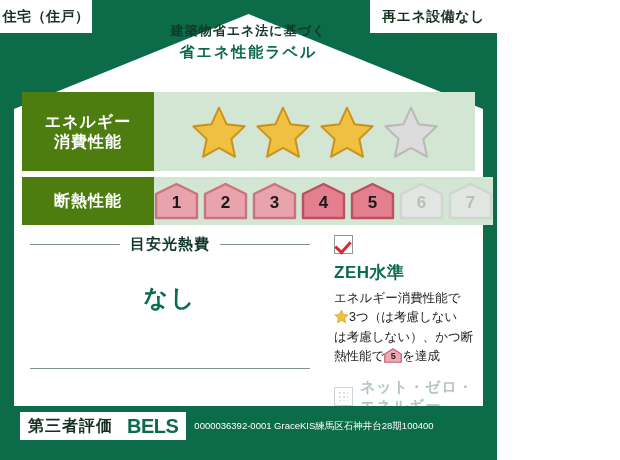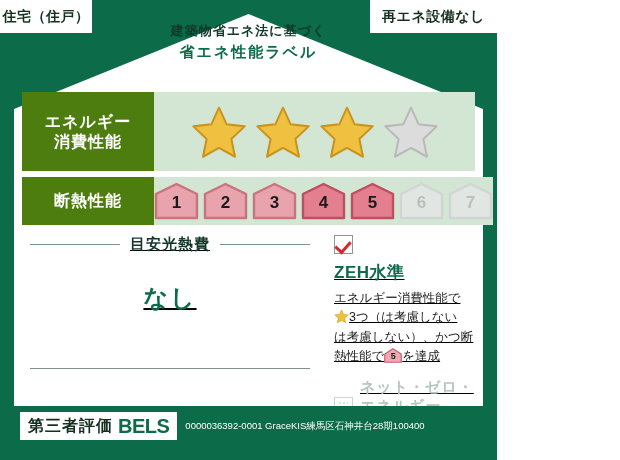"目安光熱費" .lower { text-decoration: underline -> none }
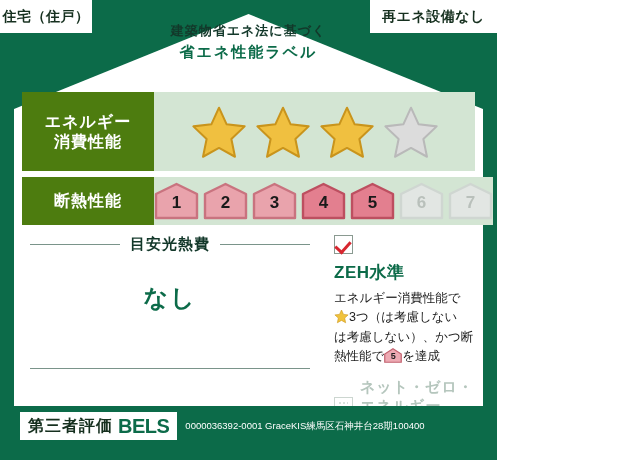"ネット・ゼロ・エネルギー" .nze-row { align-items: flex-end -> center }
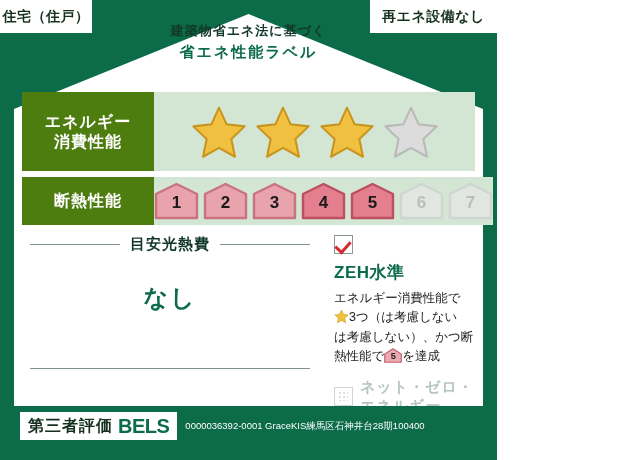"第三者評価" .bels-badge { gap: 5px -> 14px }
